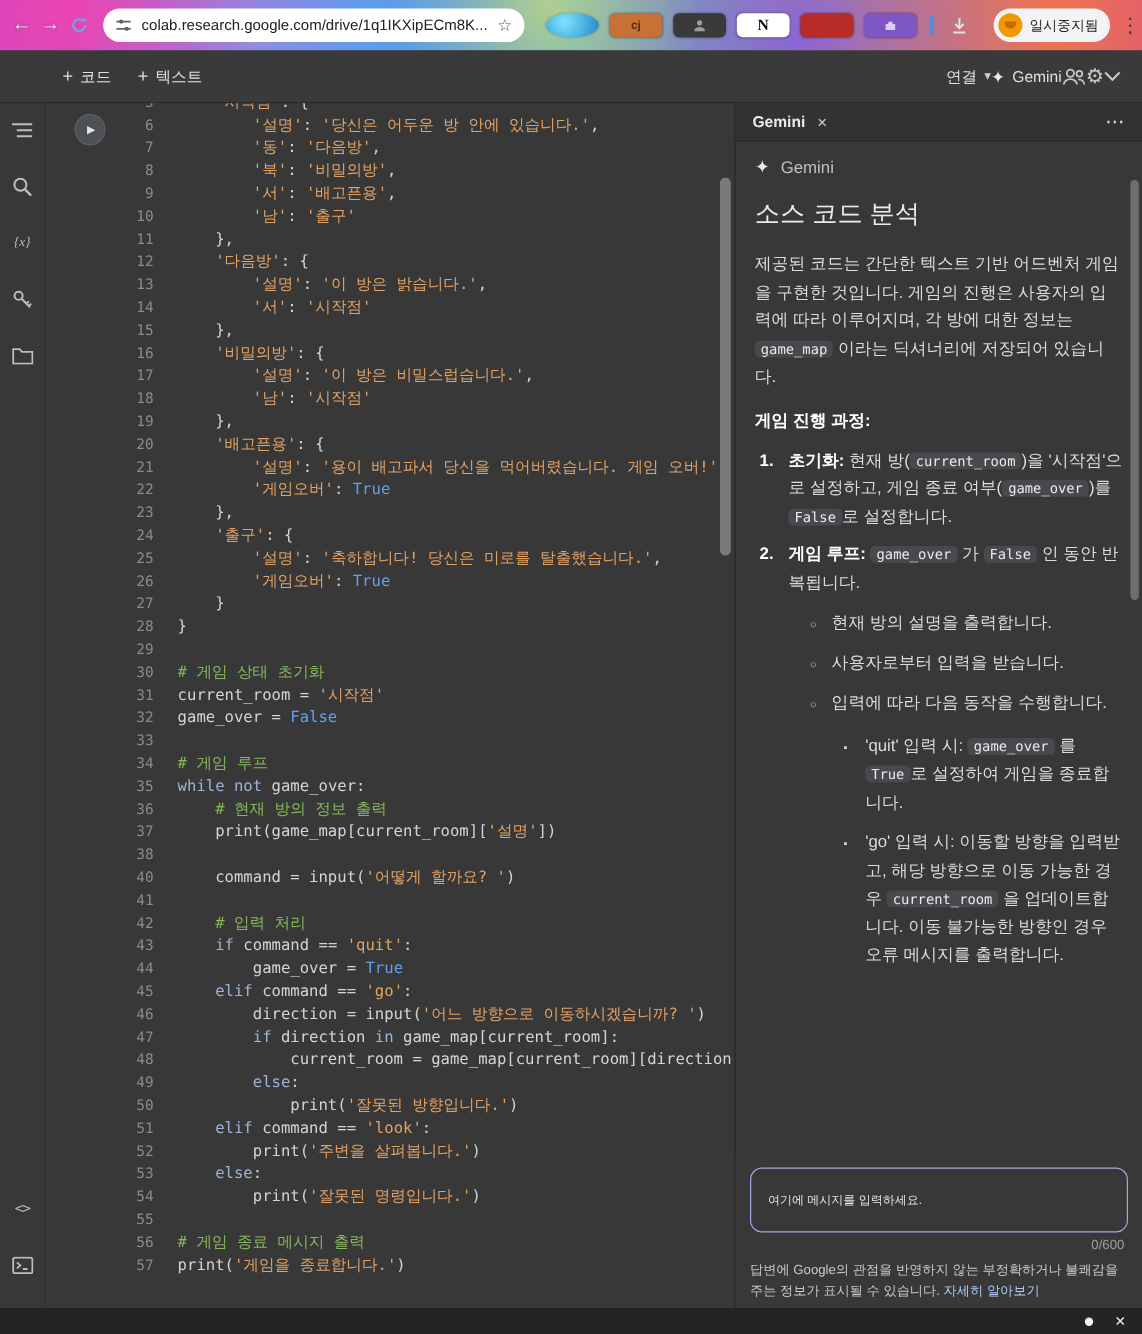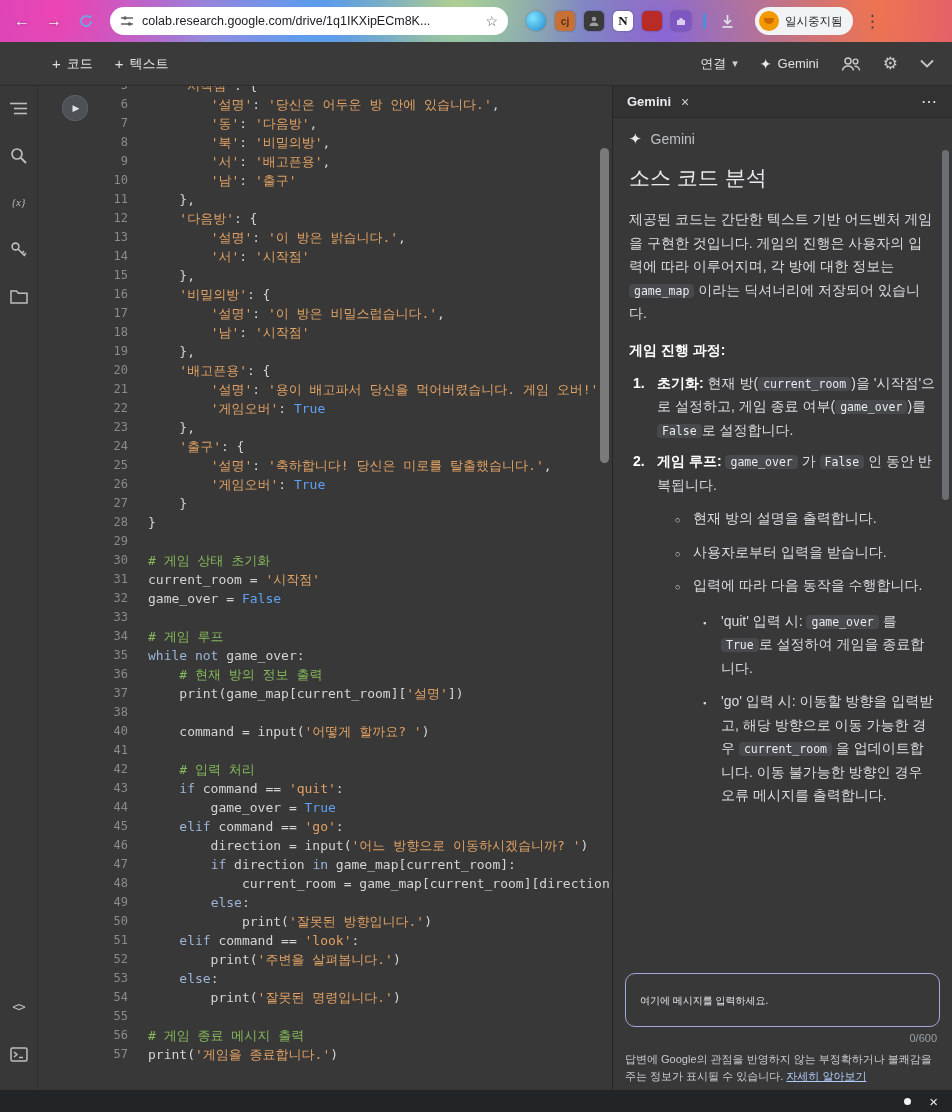"cj" .ext { width: 20px -> 44px }
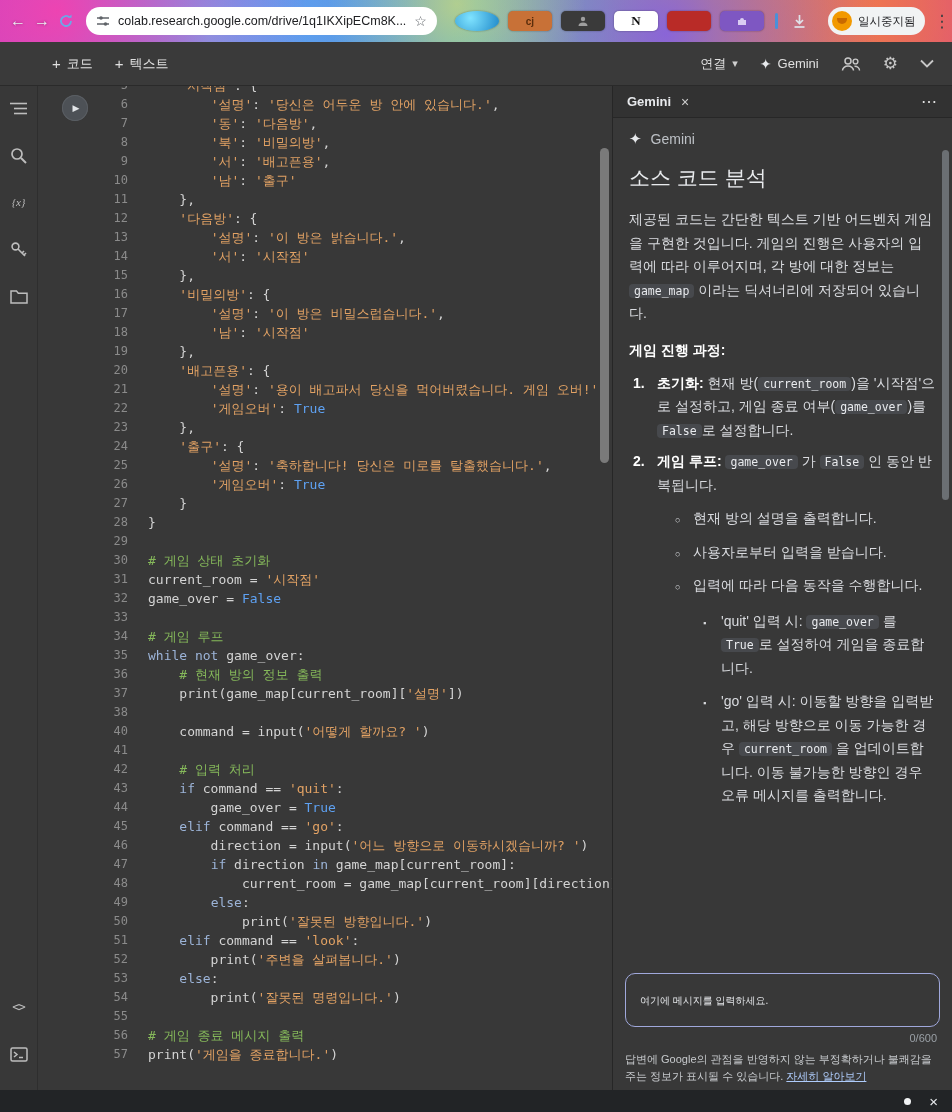"연결" .tb-right { gap: 22px -> none }
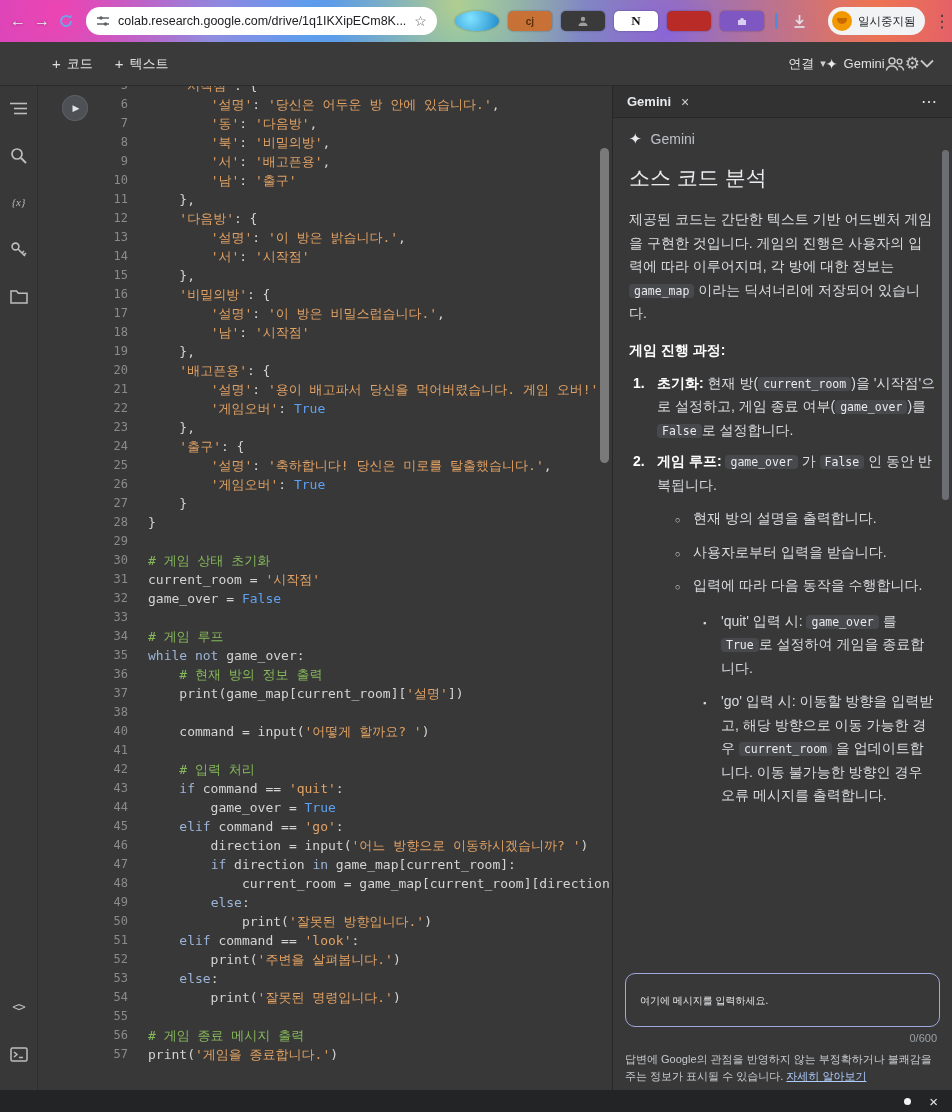"자세히 알아보기" .g-disclaimer a { text-decoration: underline -> none }
